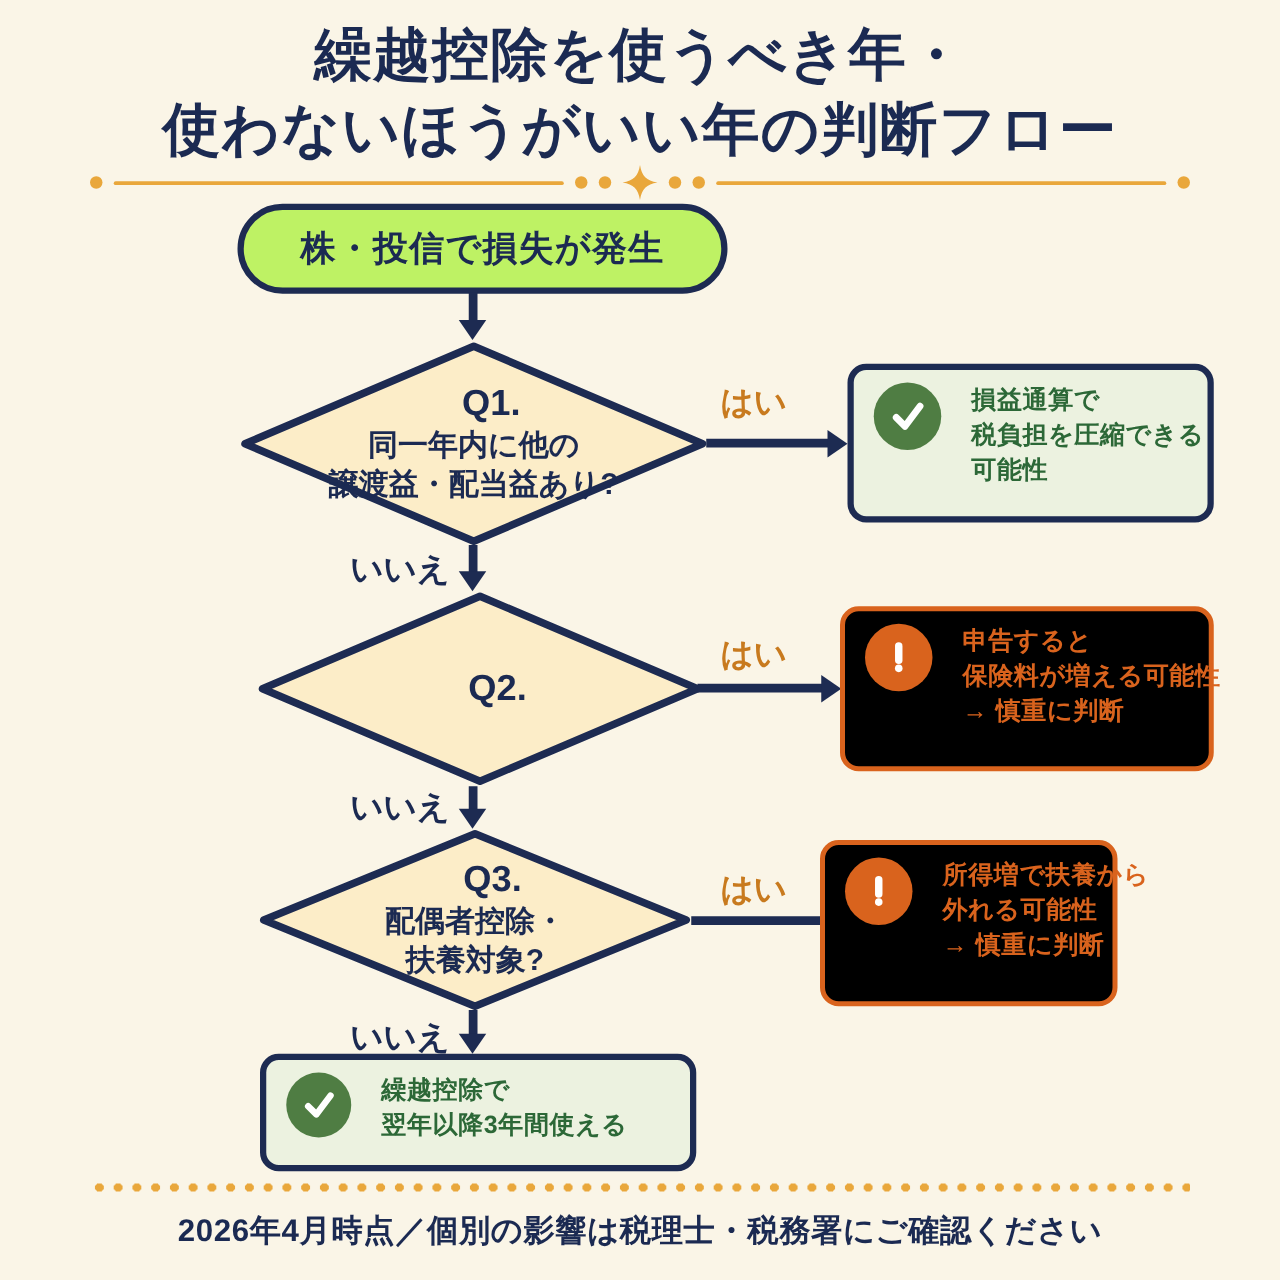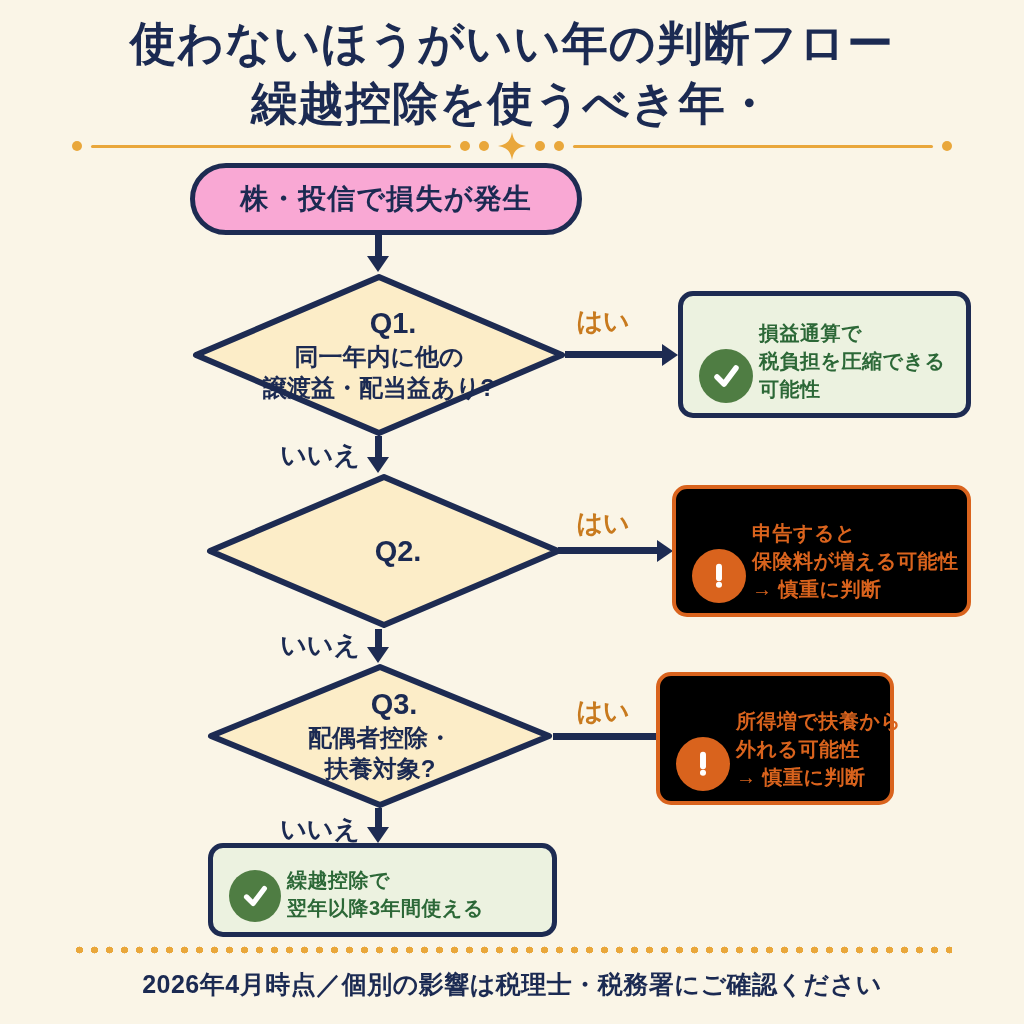"使わないほうがいい年の判断フロー" div { order: before "繰越控除を使うべき年・" -> after "繰越控除を使うべき年・" }
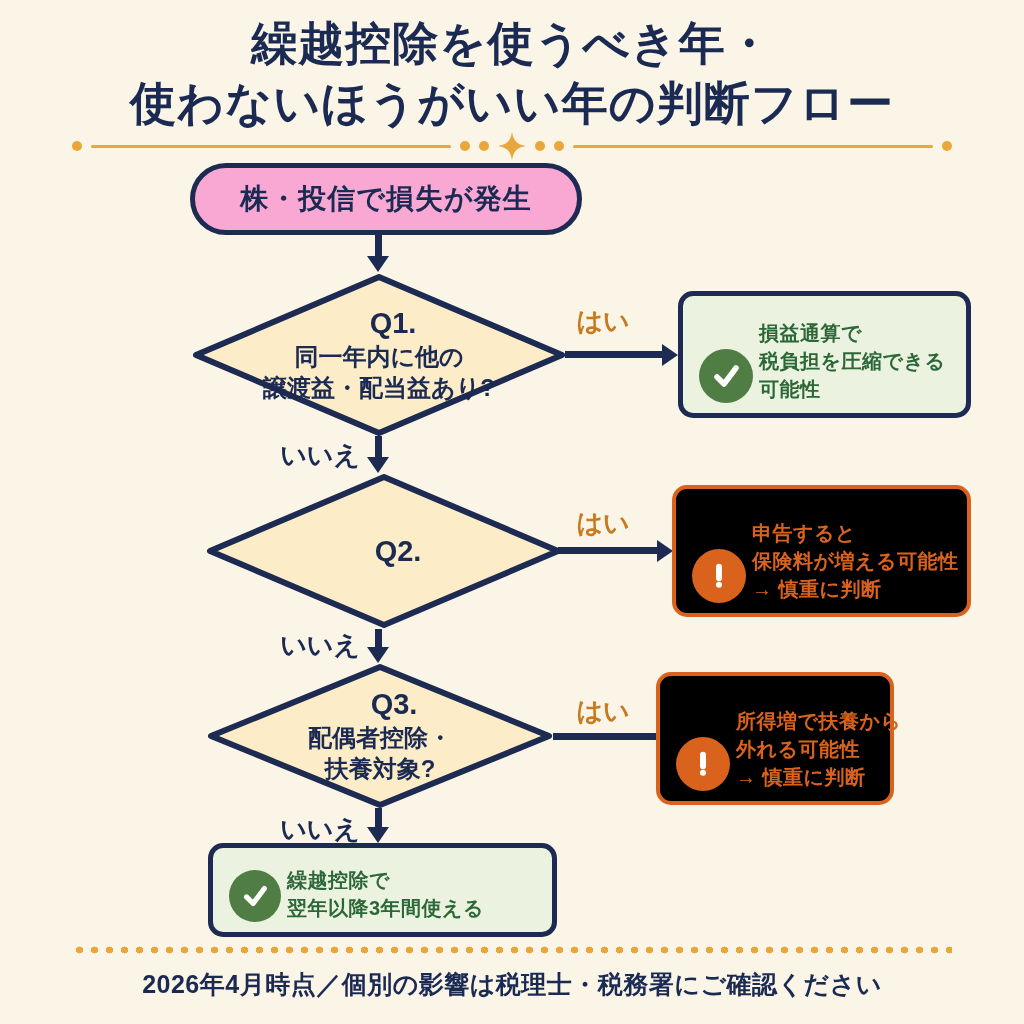"株・投信で損失が発生" .pill { background: #f9a8d4 -> #bef264 }
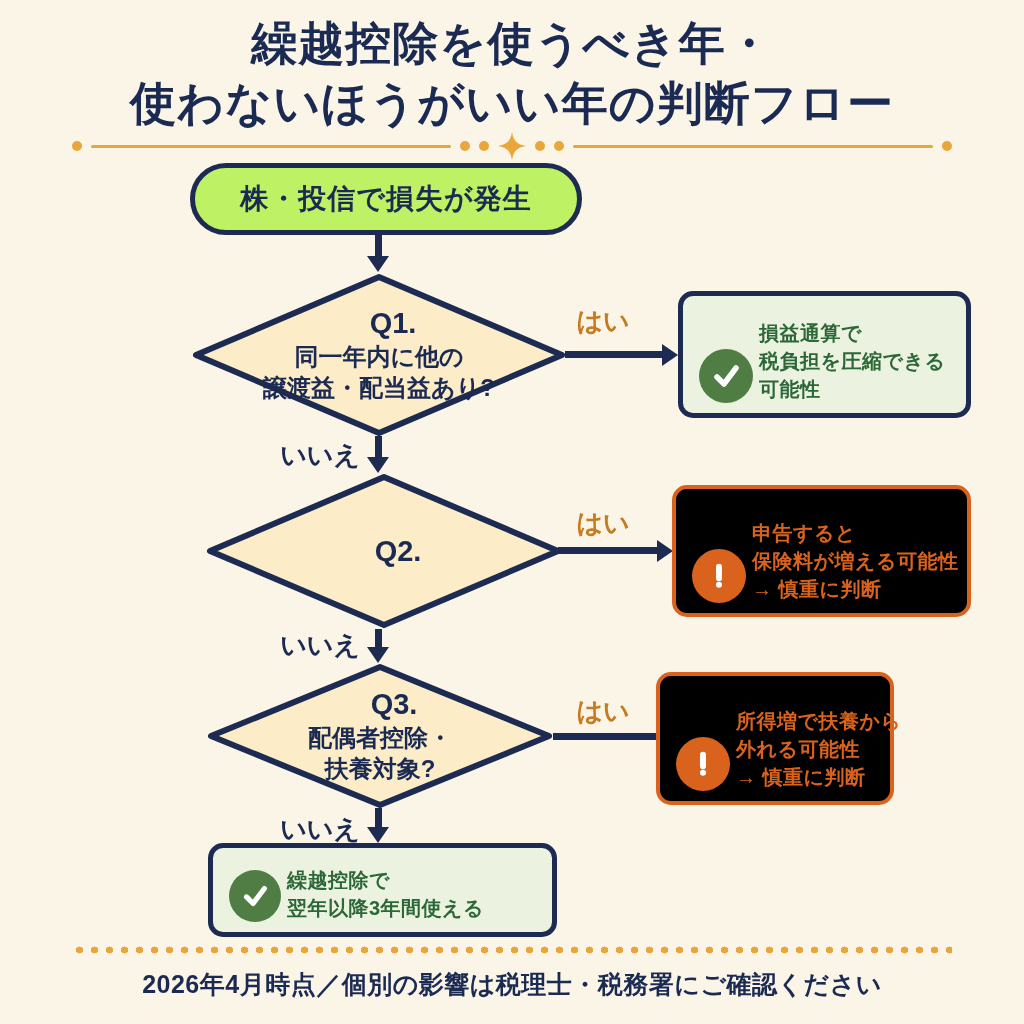"損益通算で" .result { align-items: flex-end -> flex-start; gap: 6px -> 24px }
